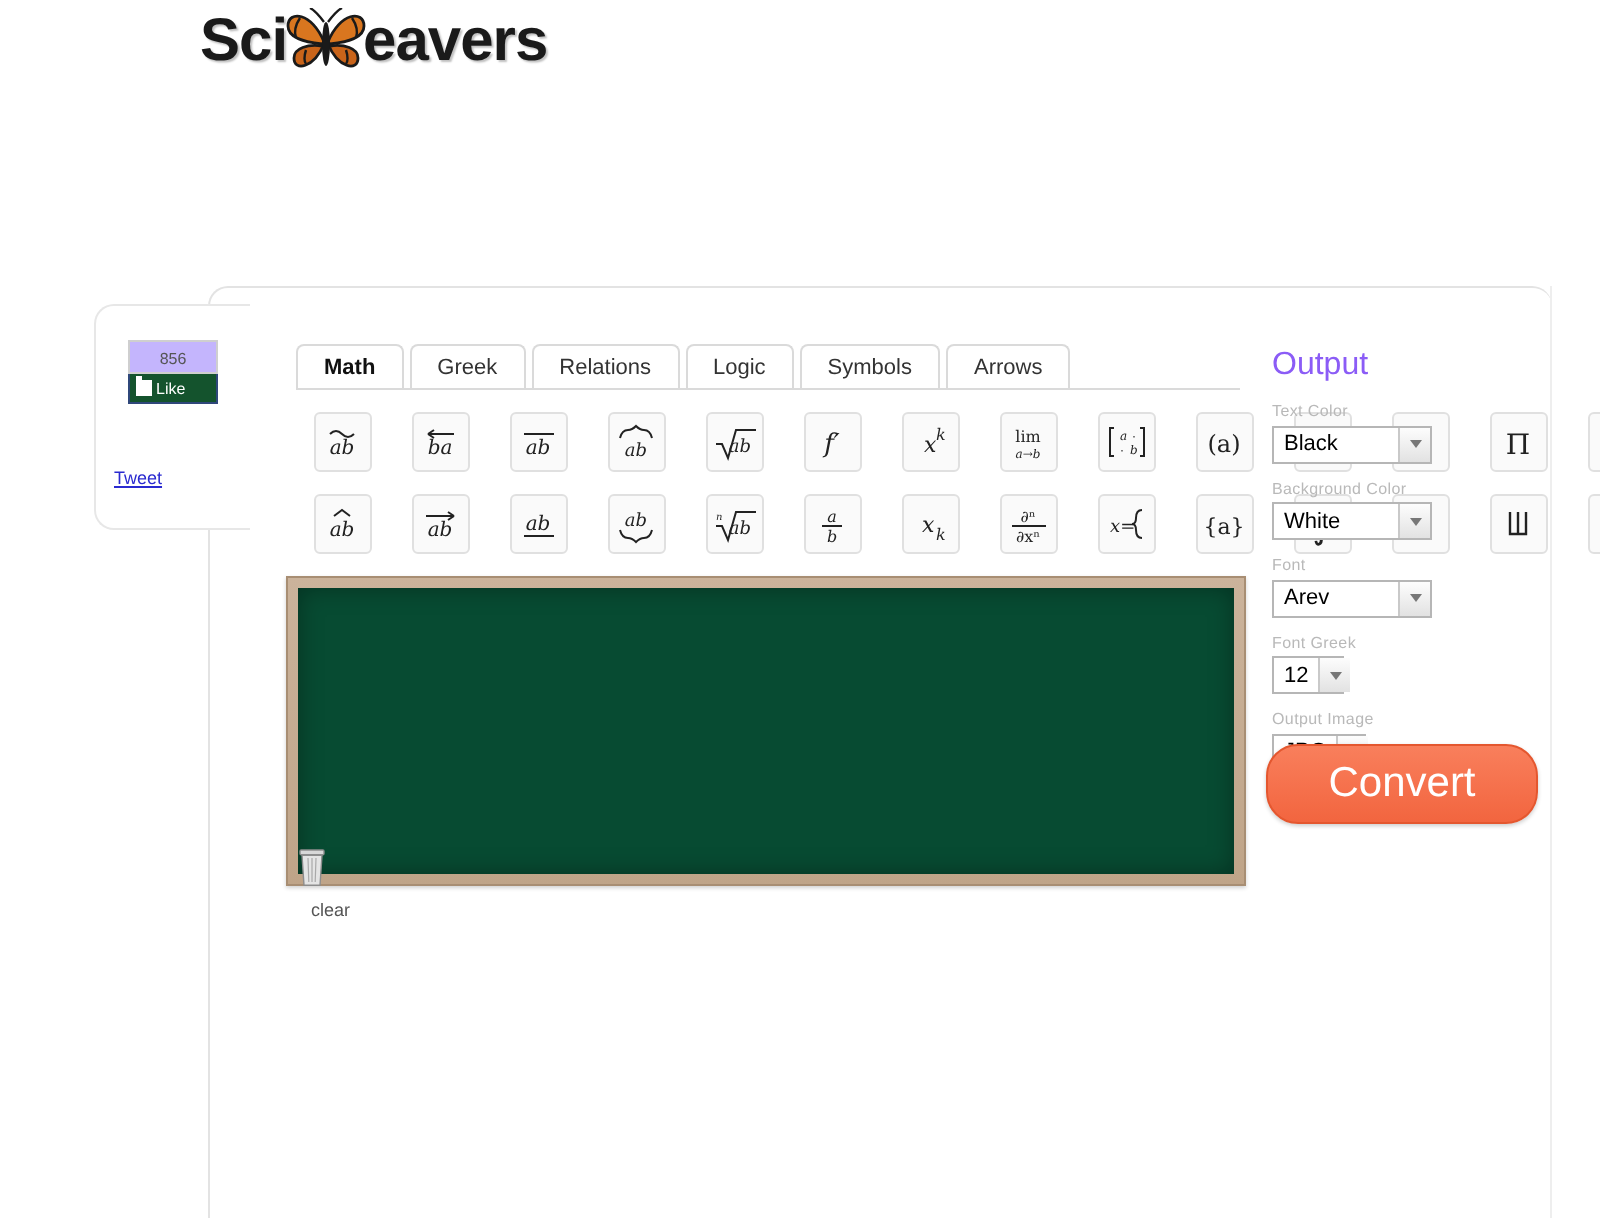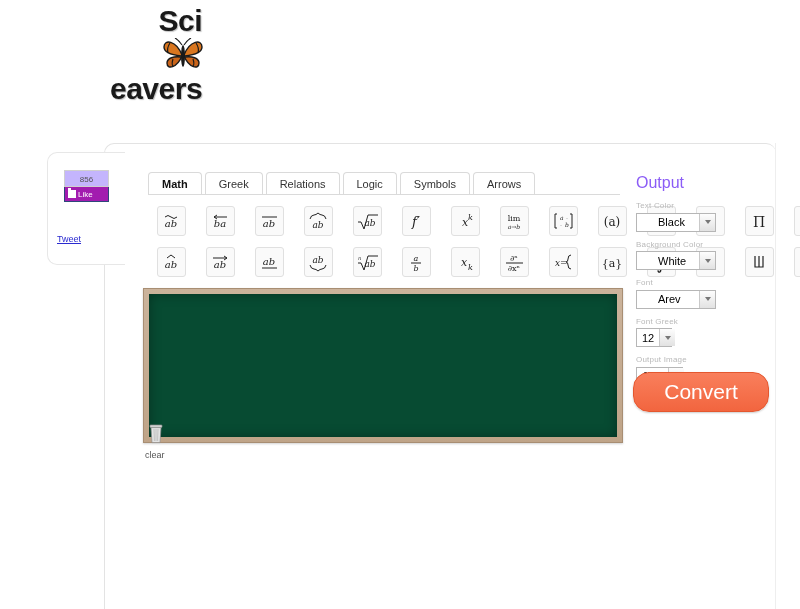"Sci" #logo { align-items: flex-end -> flex-start; flex-direction: column -> none; left: 110px -> 100px }
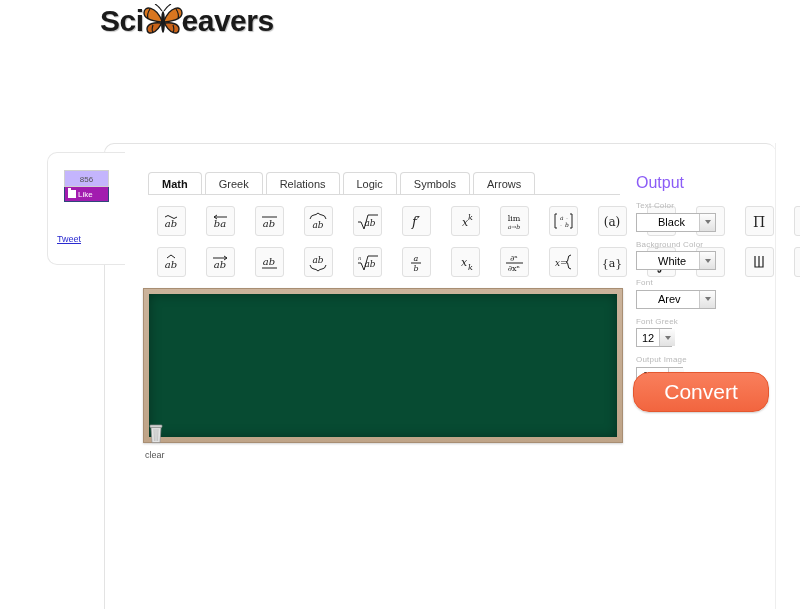"Like" #fb-button { background: #a21caf -> #14532d }
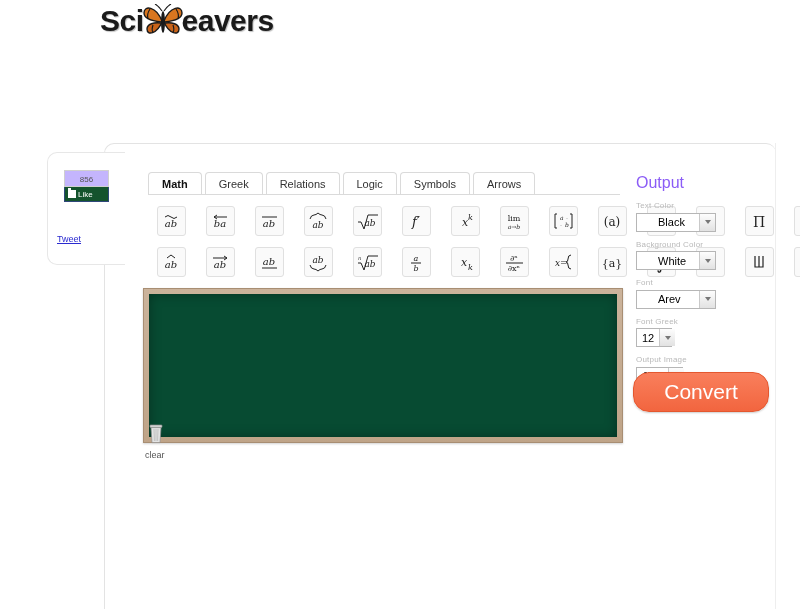"Black" .sel-w-full { padding-left: 16px -> none }
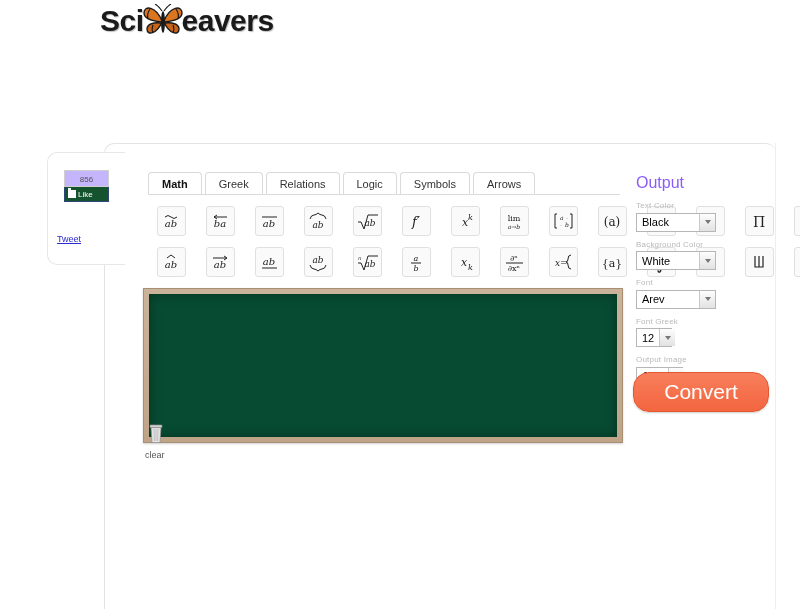"clear" #clear-label { text-align: left -> right }
